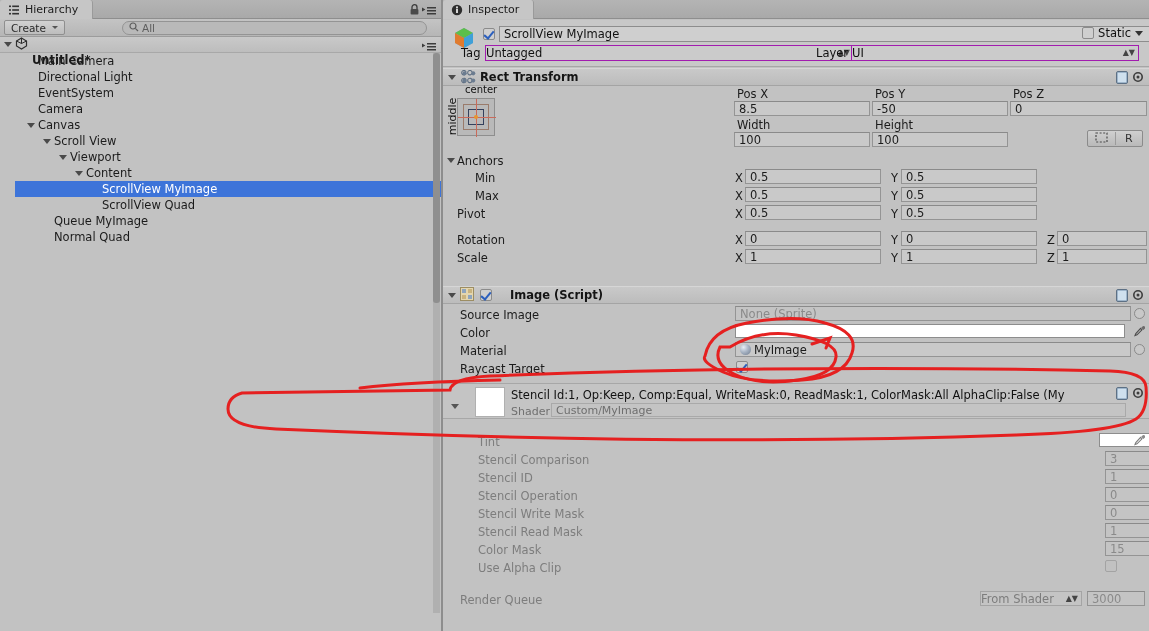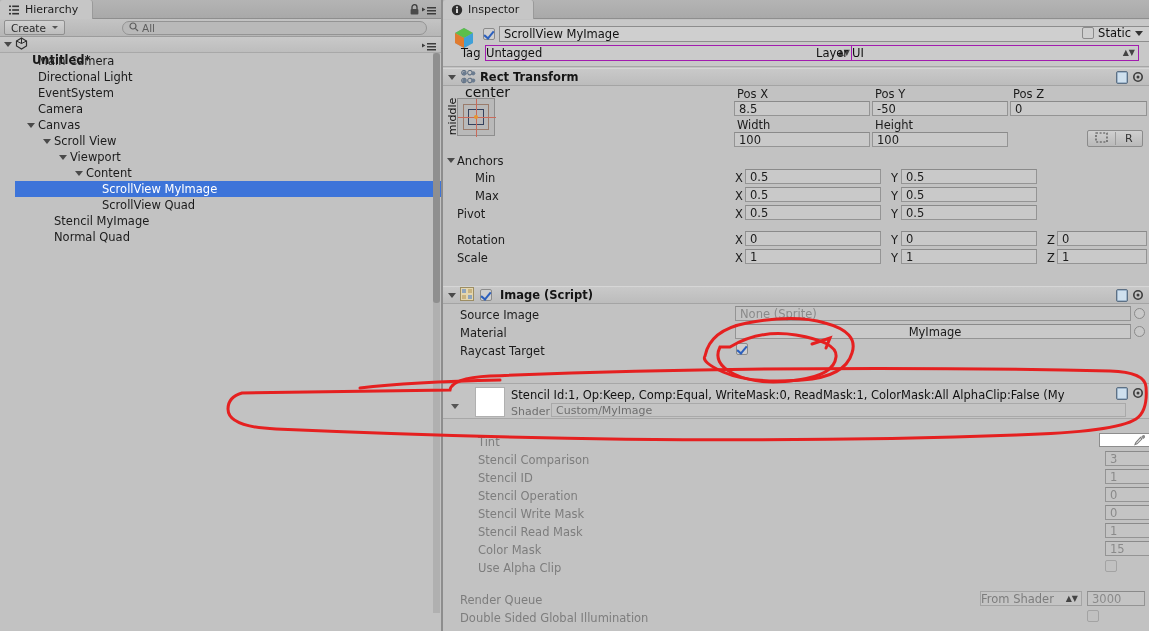"center" .center-lbl { font-size: 14px -> 10px }
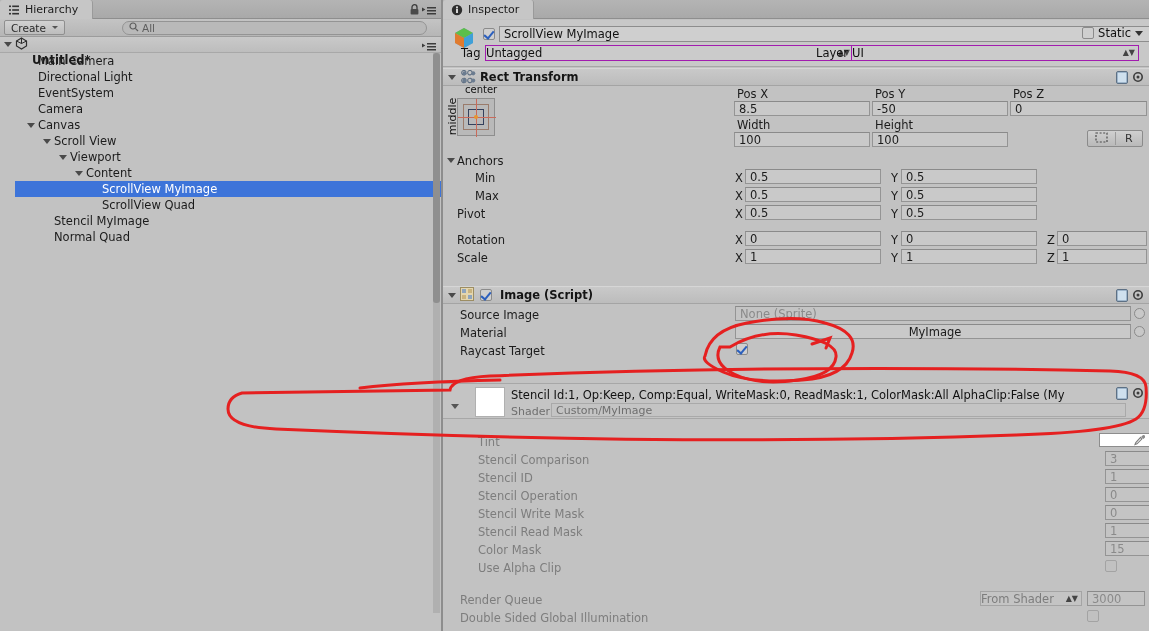"Stencil MyImage" span { text: Stencil -> Queue }
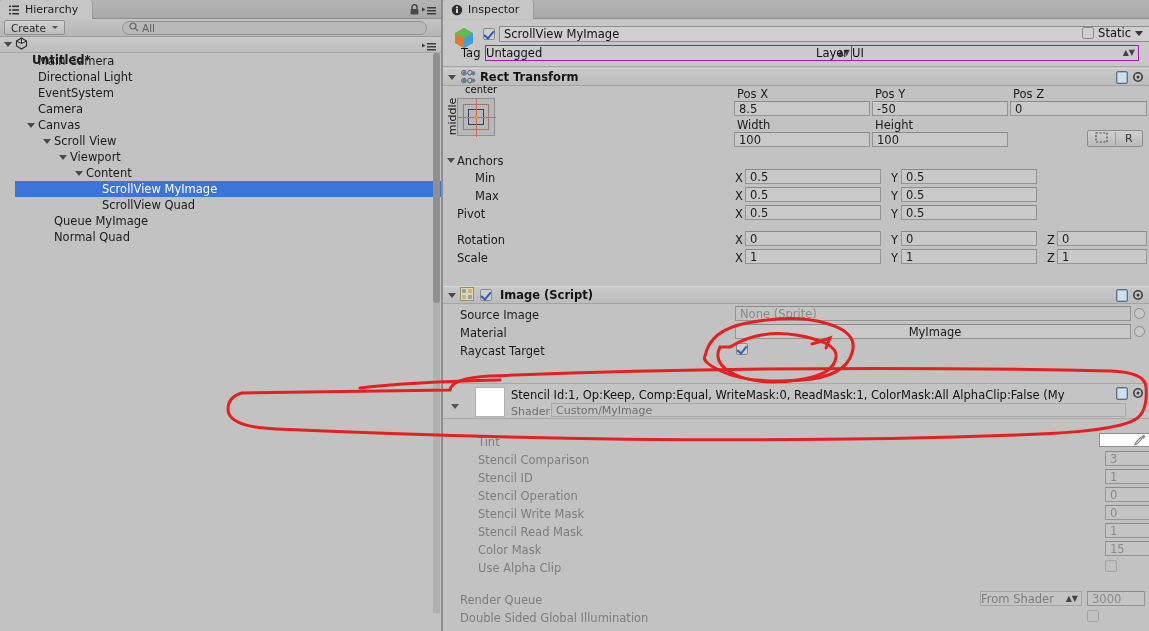"Image (Script)" span.comp-title { margin-left: 4px -> 14px }
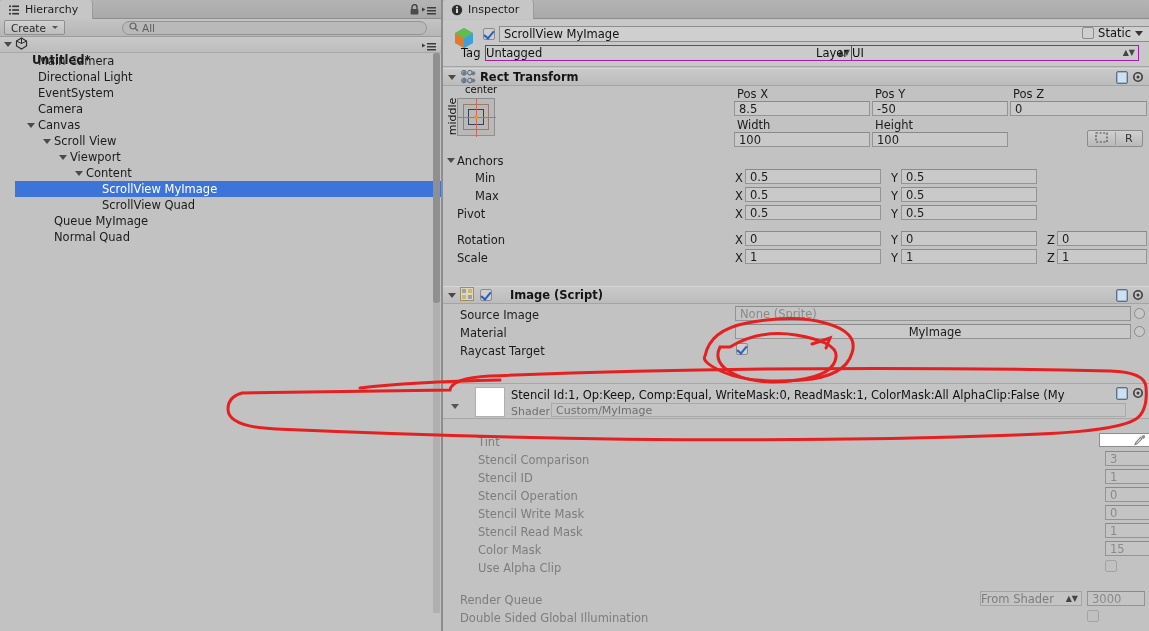"Color" div.row { html: none -> <div> <span>Color</span> <div></div> <span> <svg> <path></path> <path></path> </svg> </span> </div> }
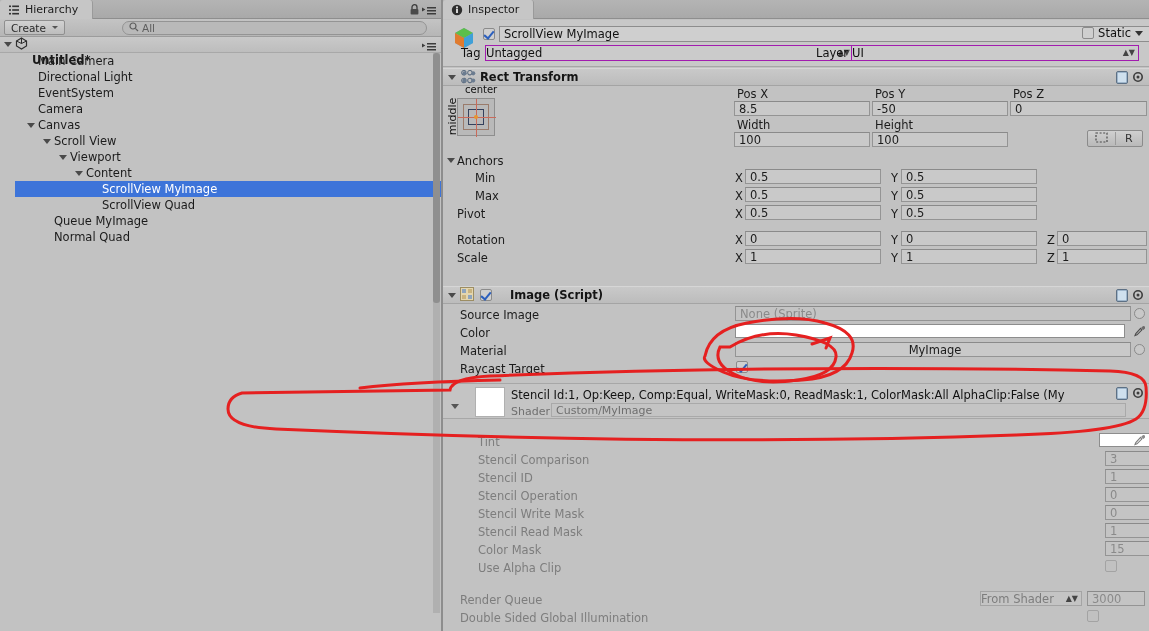"MyImage" div.fld { flex-direction: column -> none }
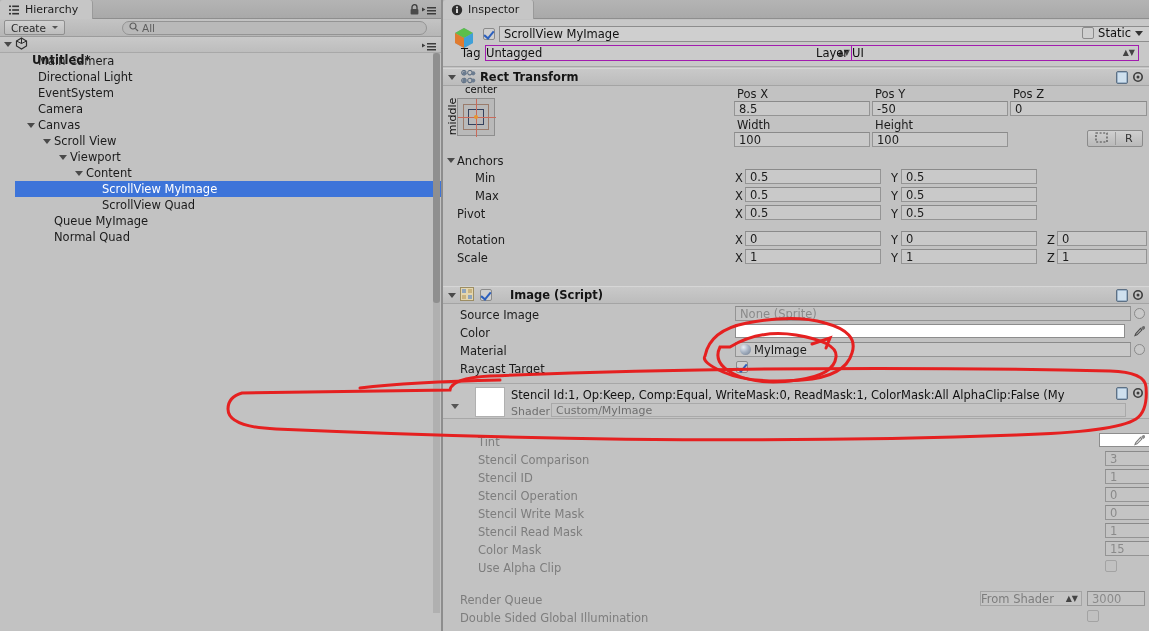"Double Sided Global Illumination" div.row { html: <div> <span>Double Sided Global Illumination</span> <span></span> </div> -> none }
